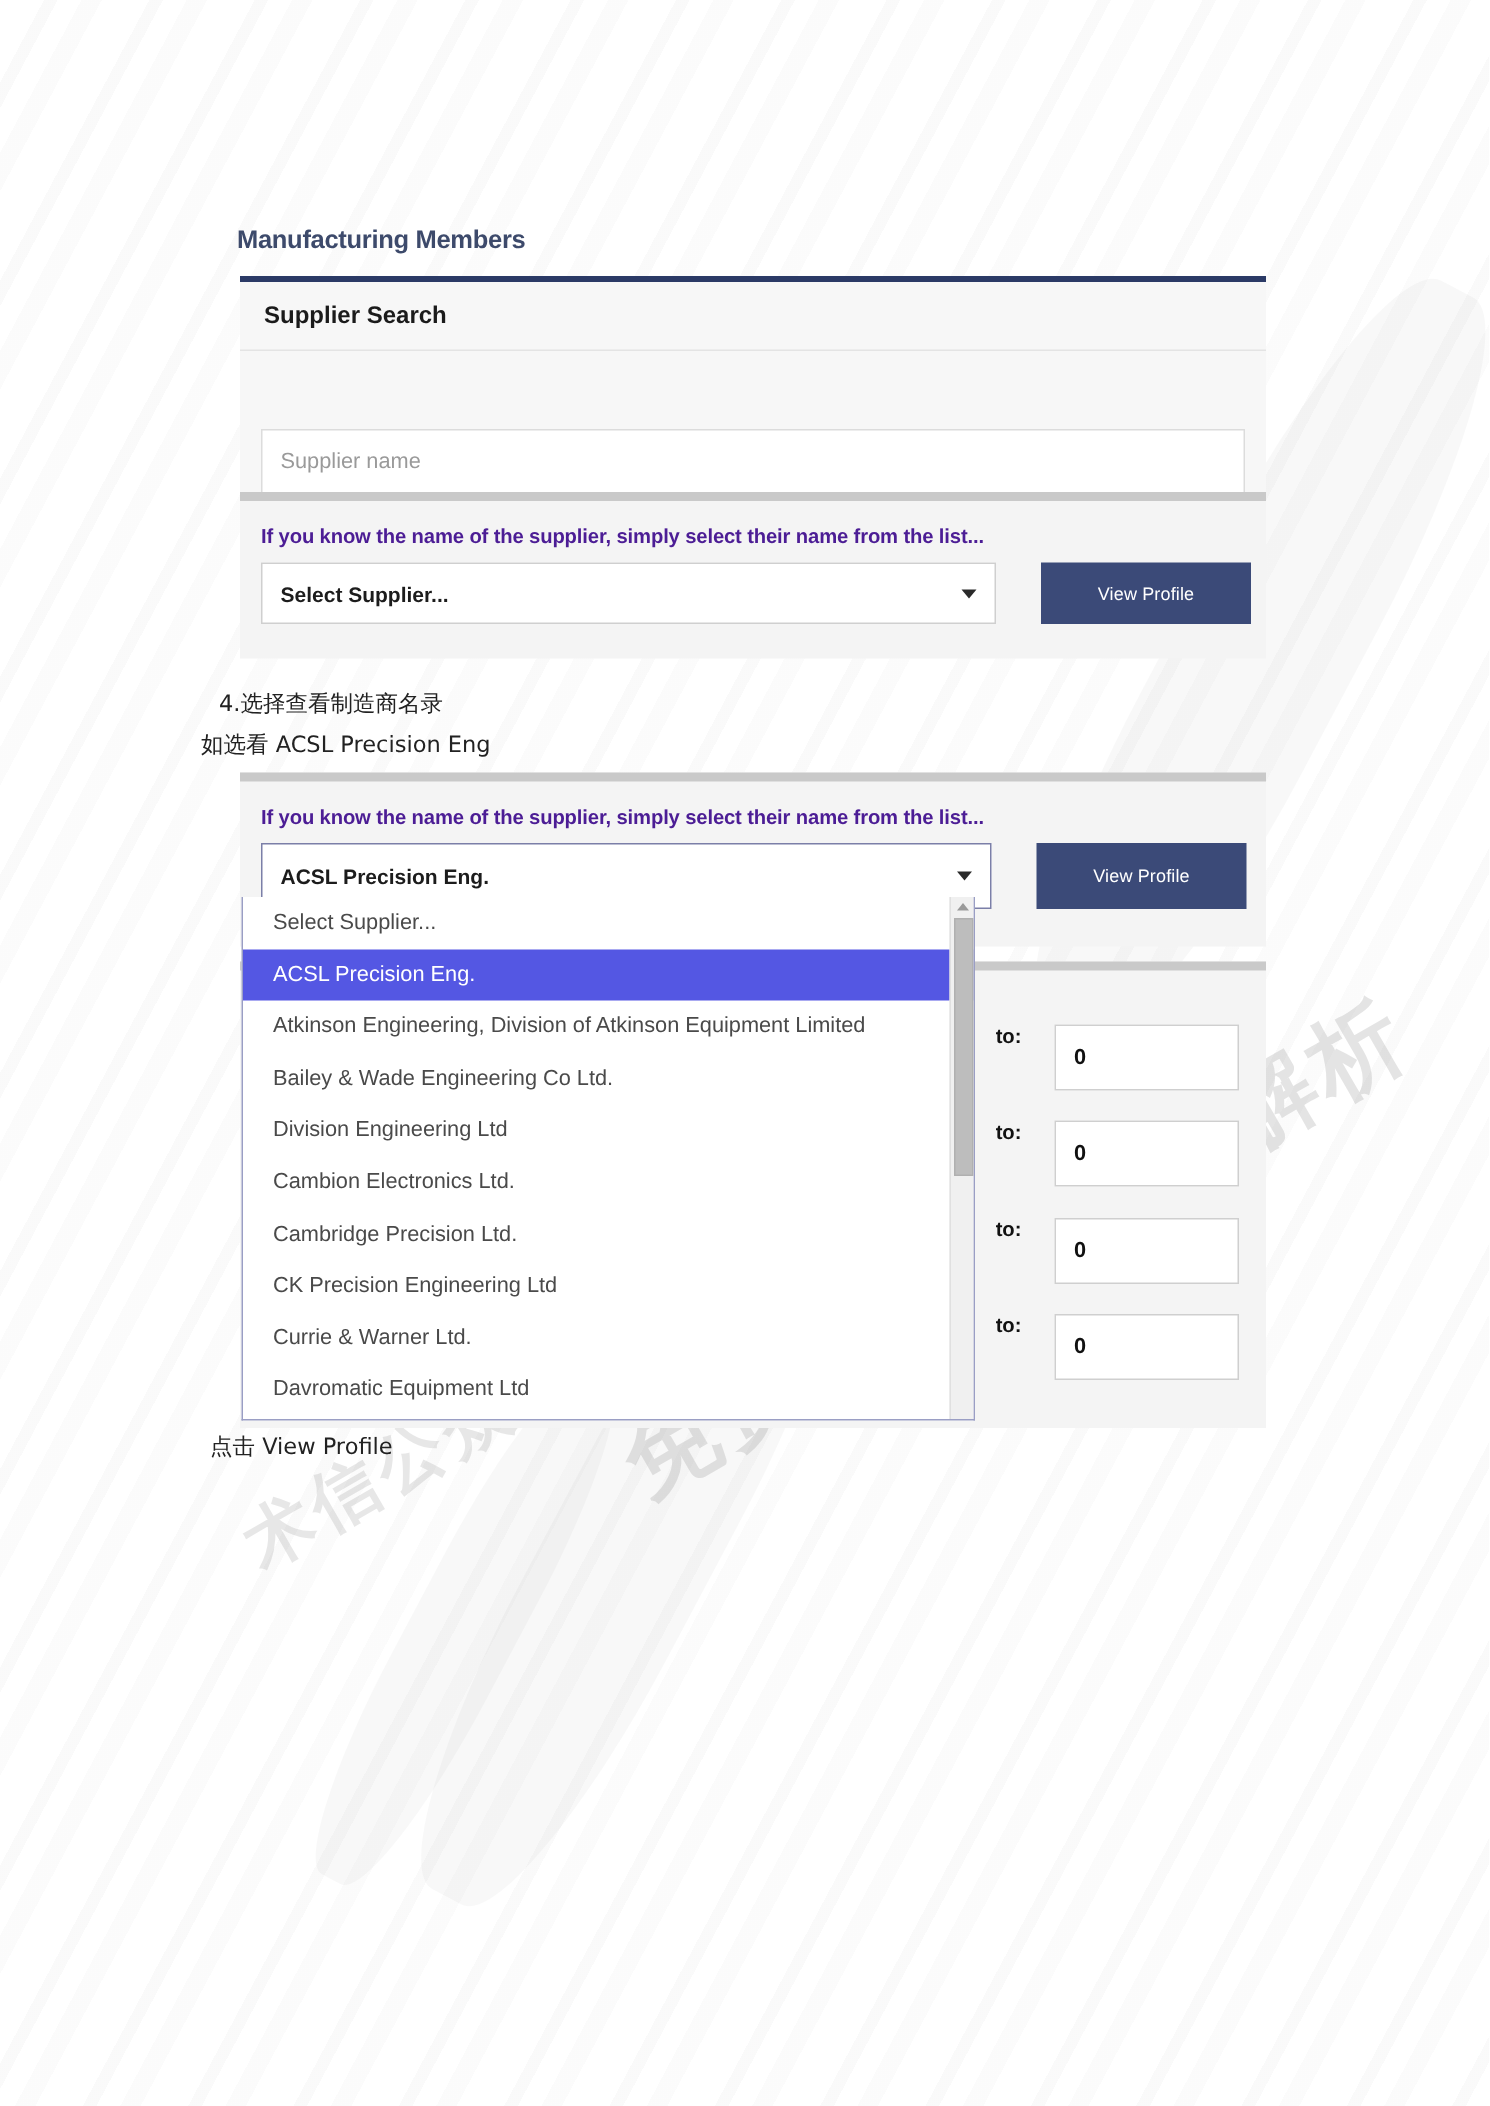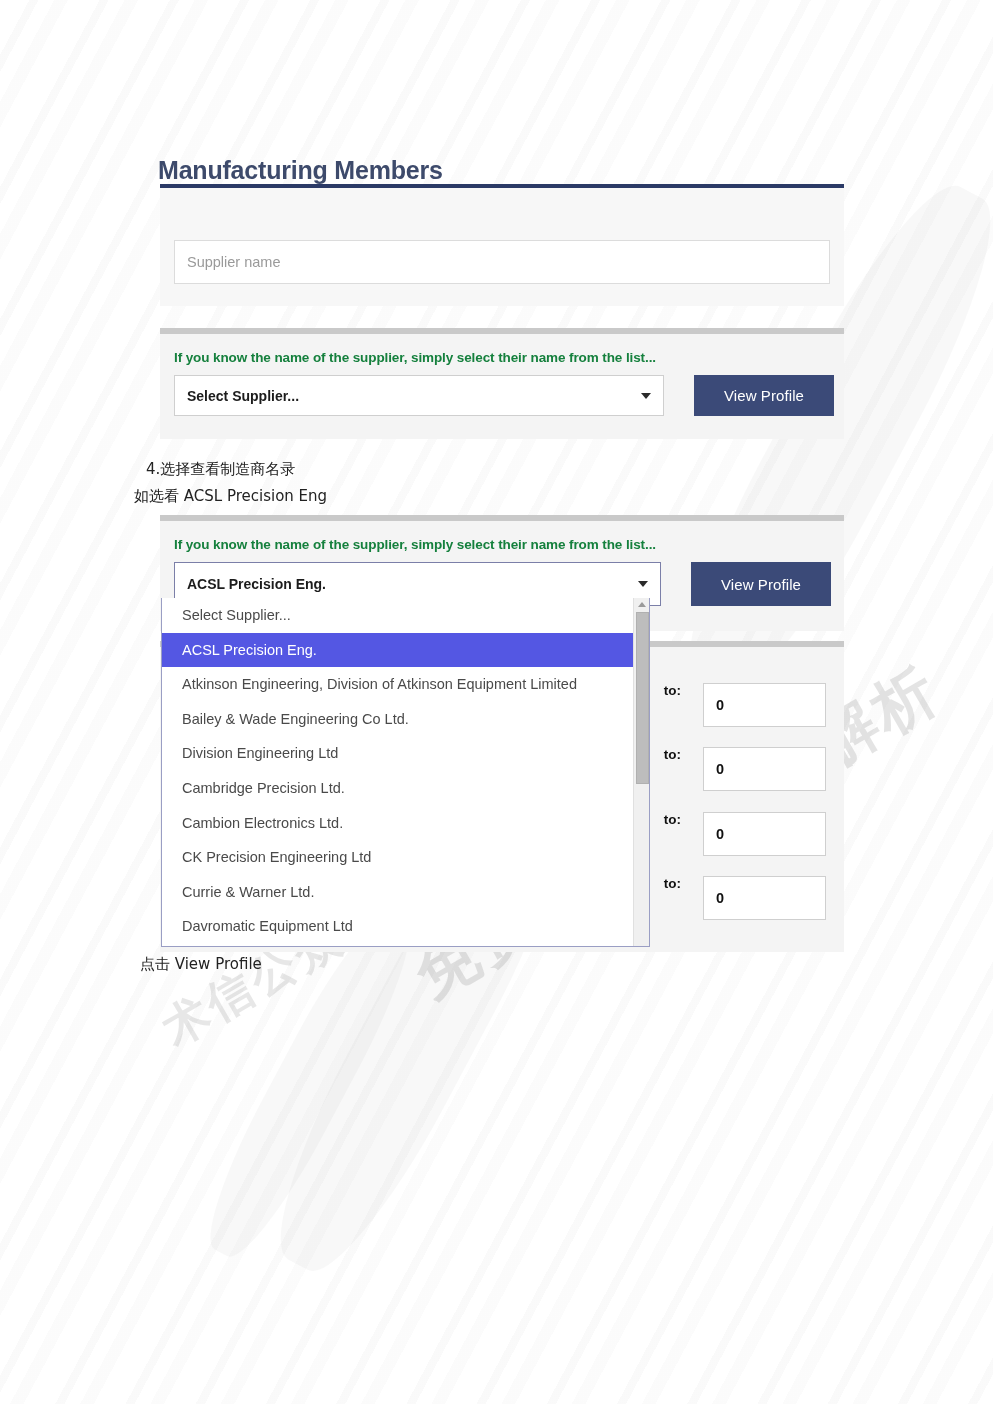"Manufacturing Members" .page-title { font-size: 25px -> 17px }
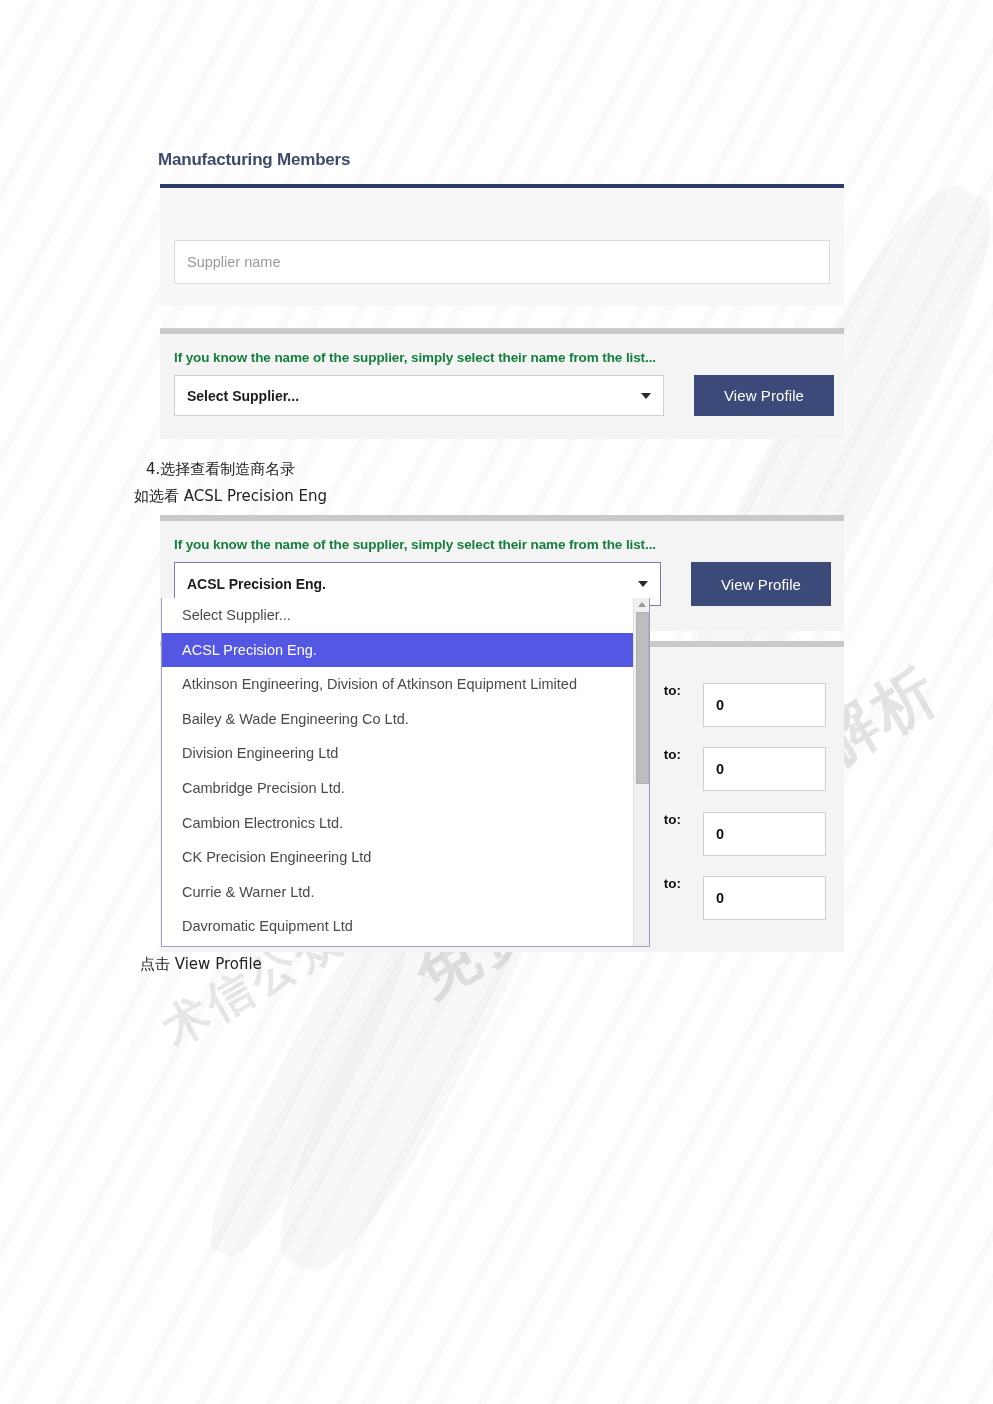"Supplier Search" div.search-card-header { html: none -> <div>Supplier Search</div> }
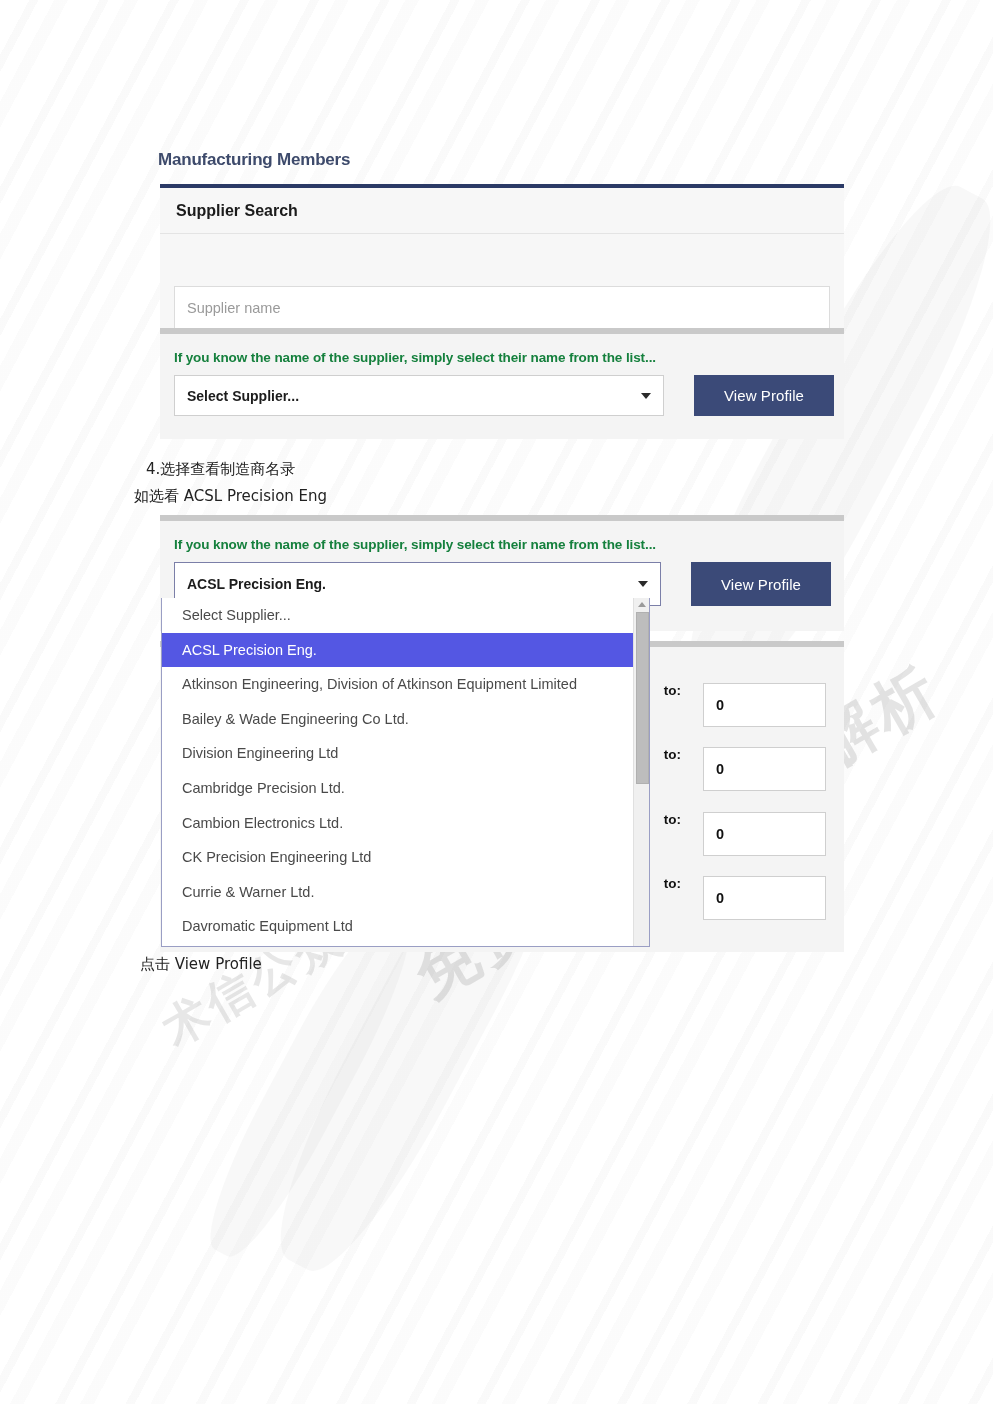"If you know the name" .panel-label { color: #15803d -> #4c1d95 }
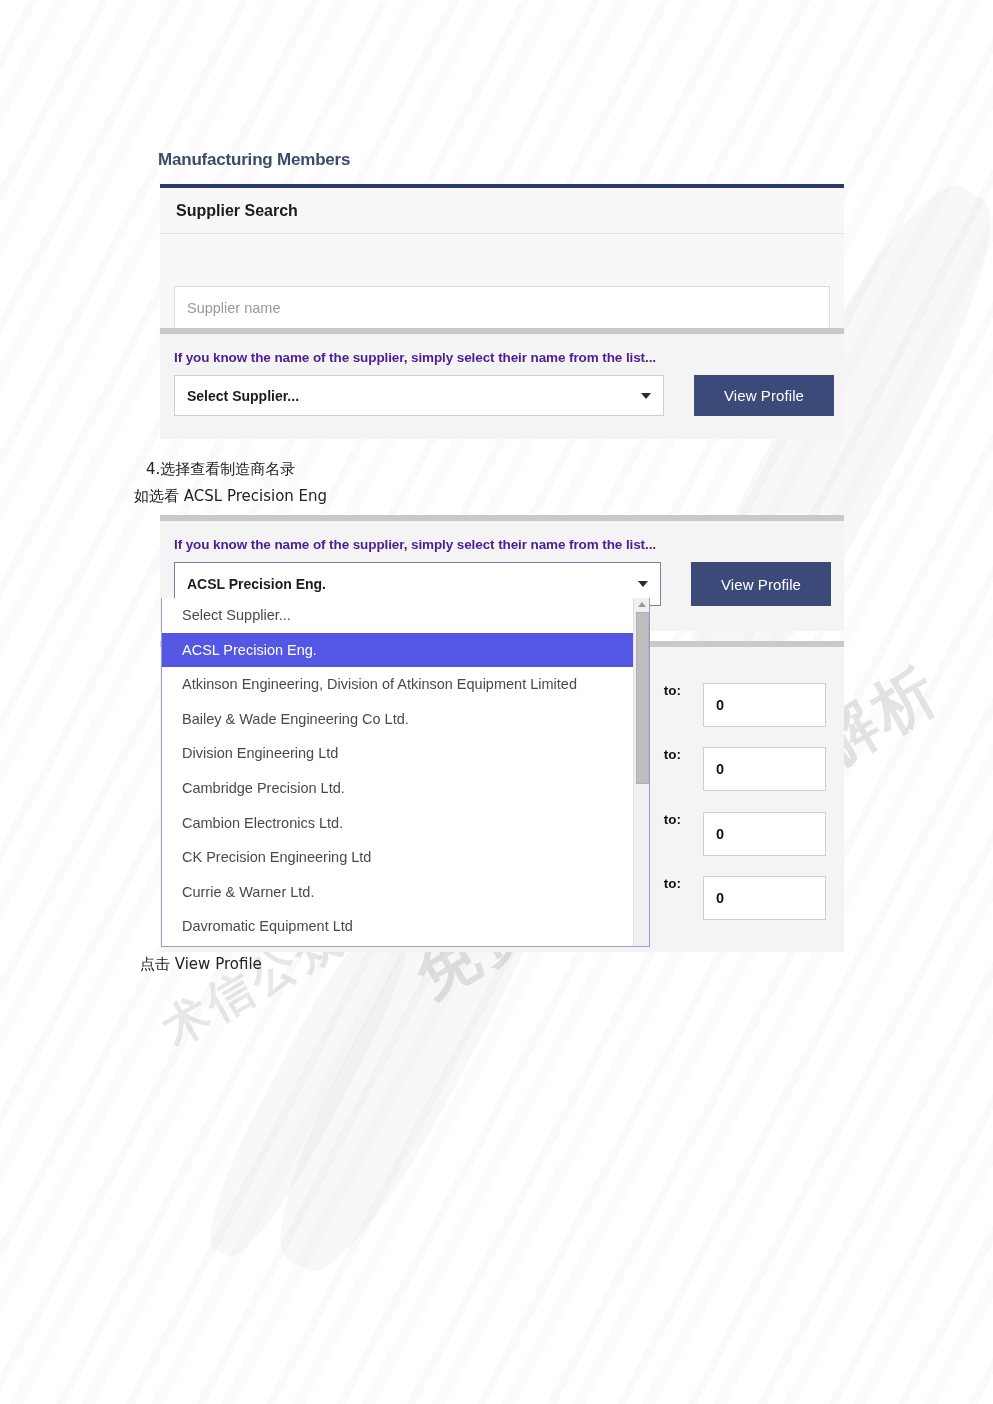"View Profile" .view-profile-btn { font-size: 15px -> 12px }
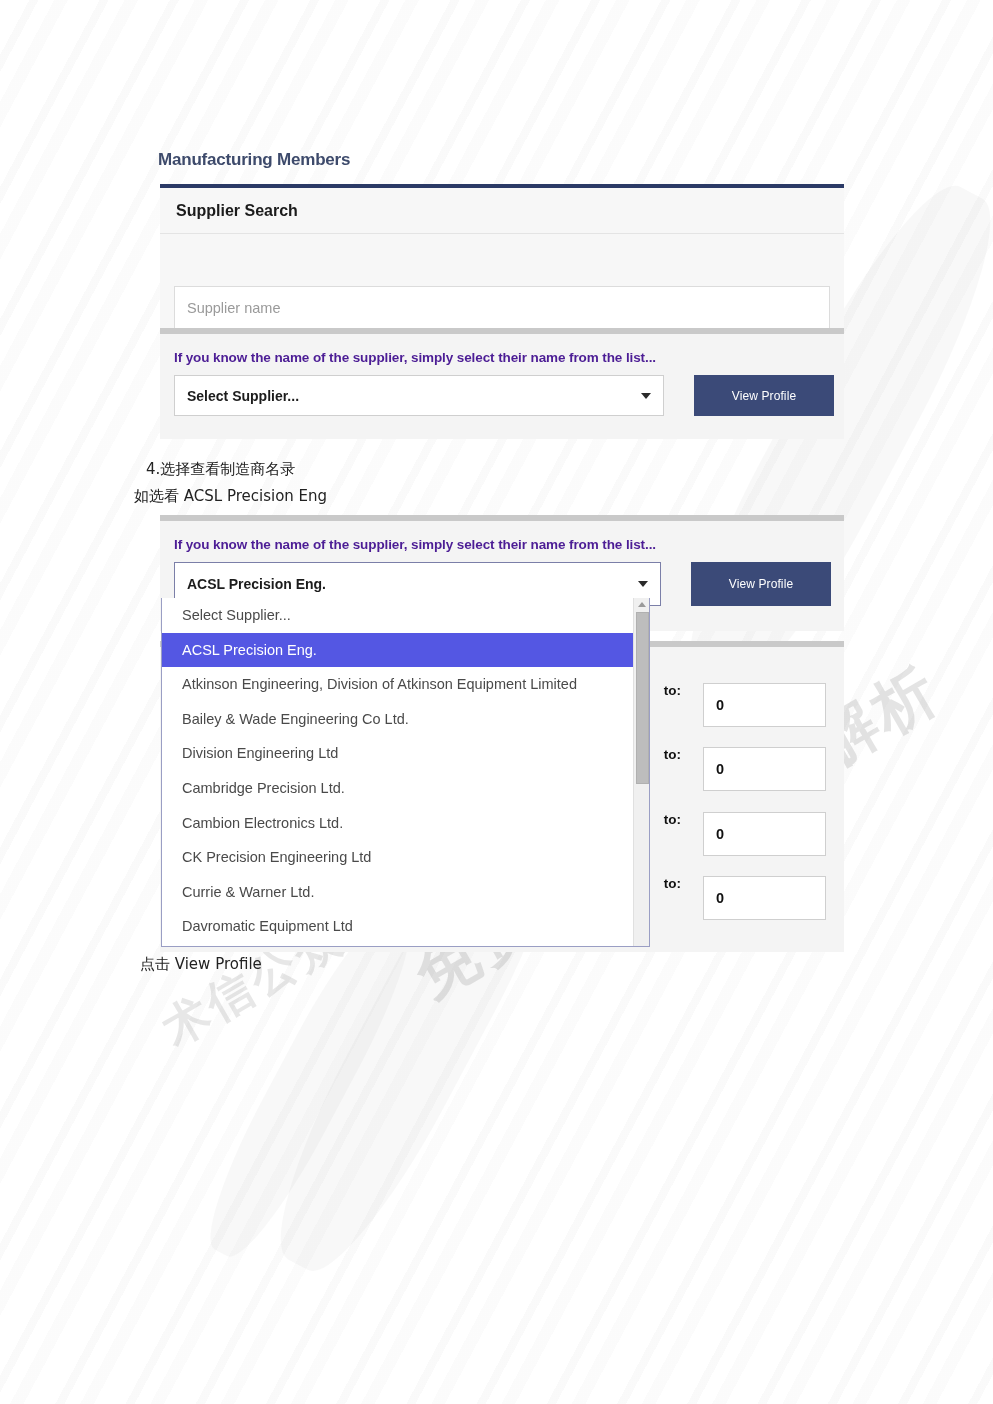"Cambridge Precision Ltd." div.dd-item { order: before "Cambion Electronics Ltd." -> after "Cambion Electronics Ltd." }
